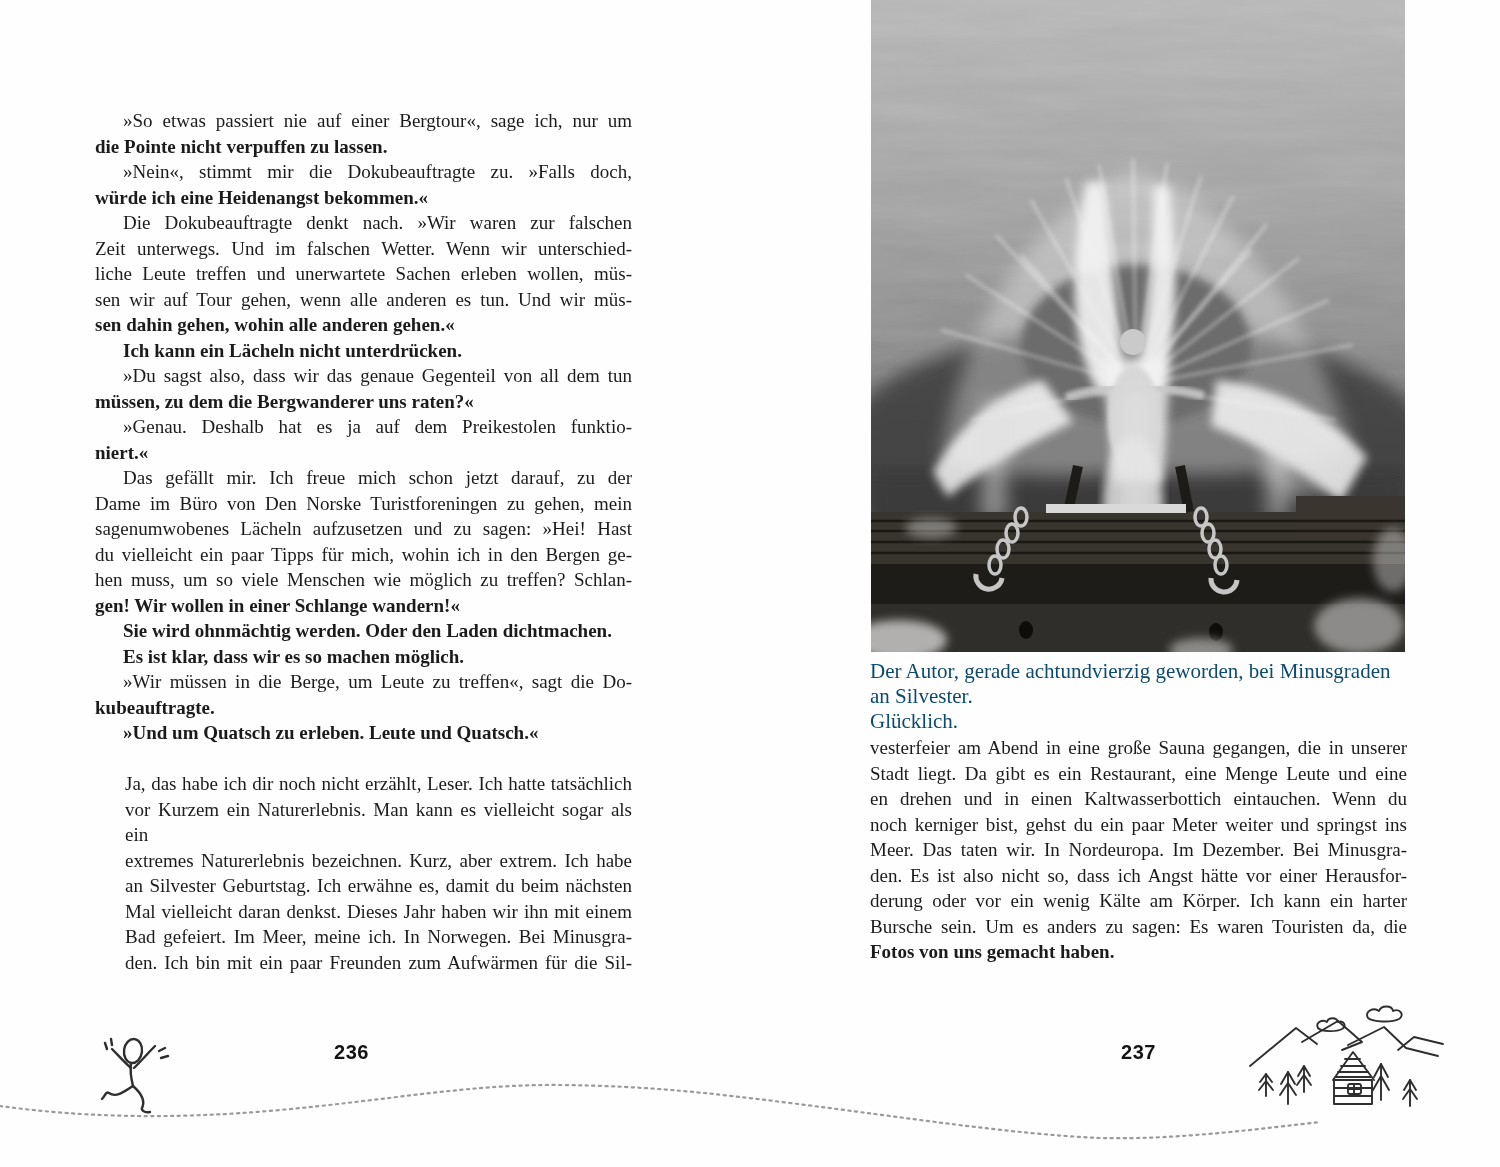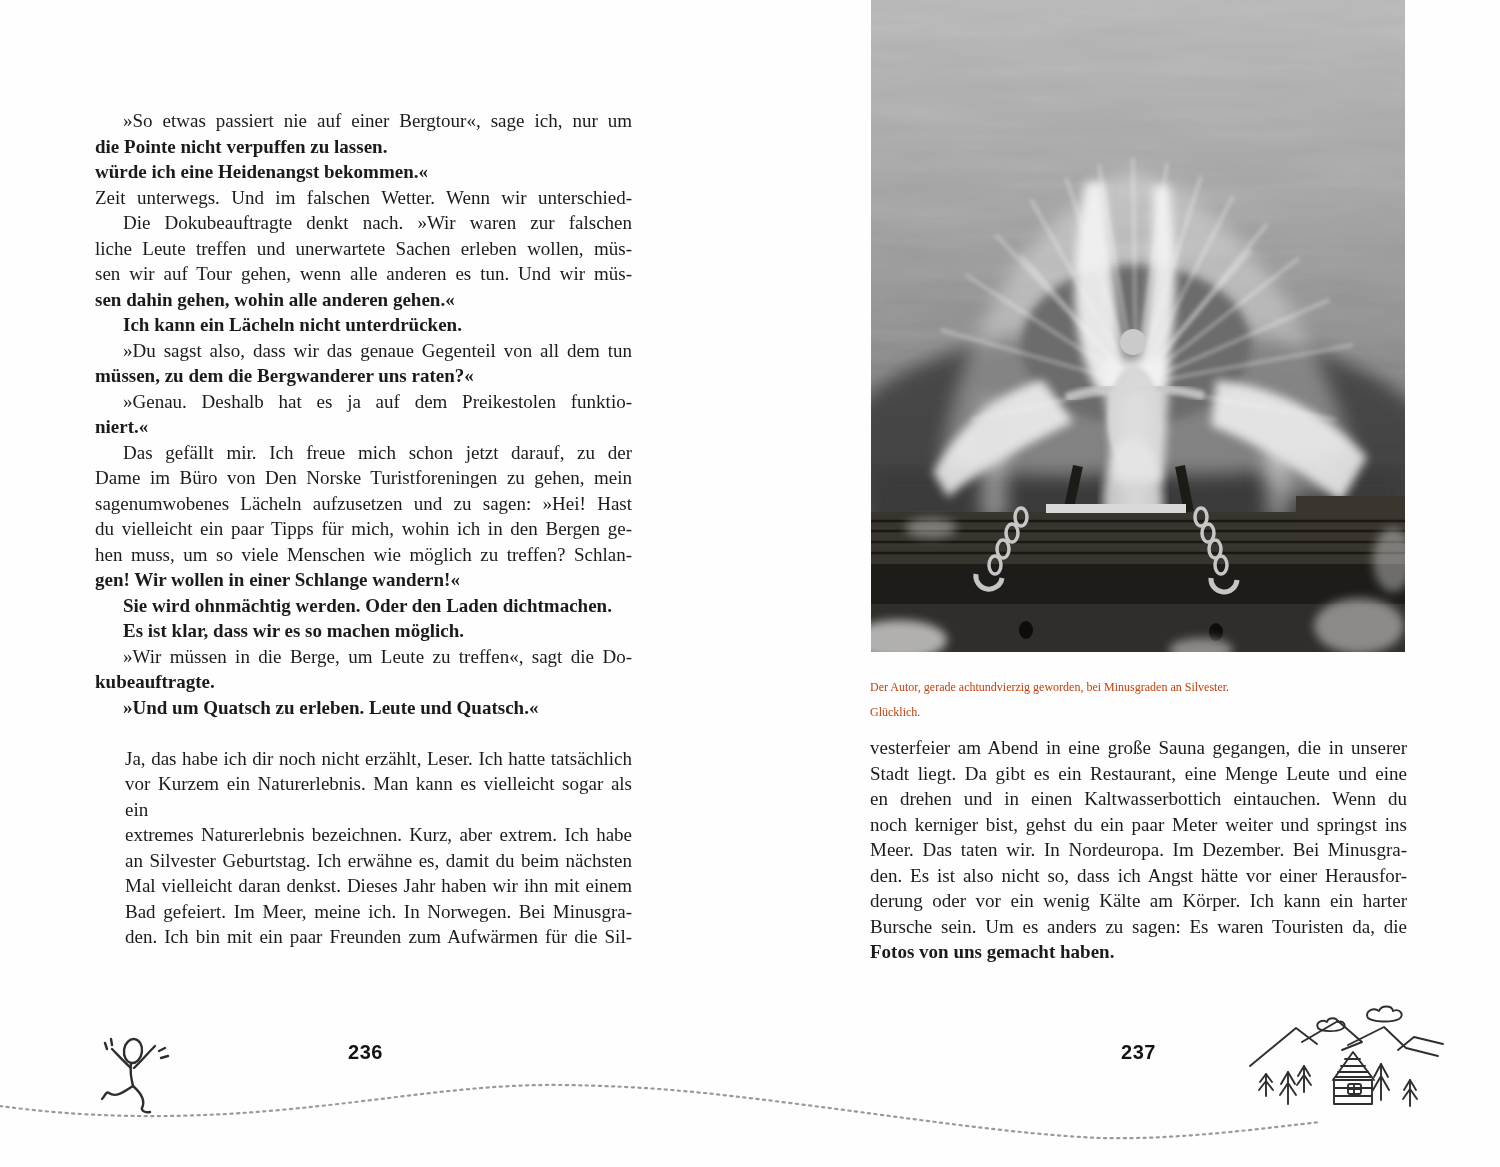"»Nein«, stimmt mir die Dokubeauftragte" div.line { html: none -> <div>»Nein«, stimmt mir die Dokubeauftragte zu. »Falls doch,</div> }
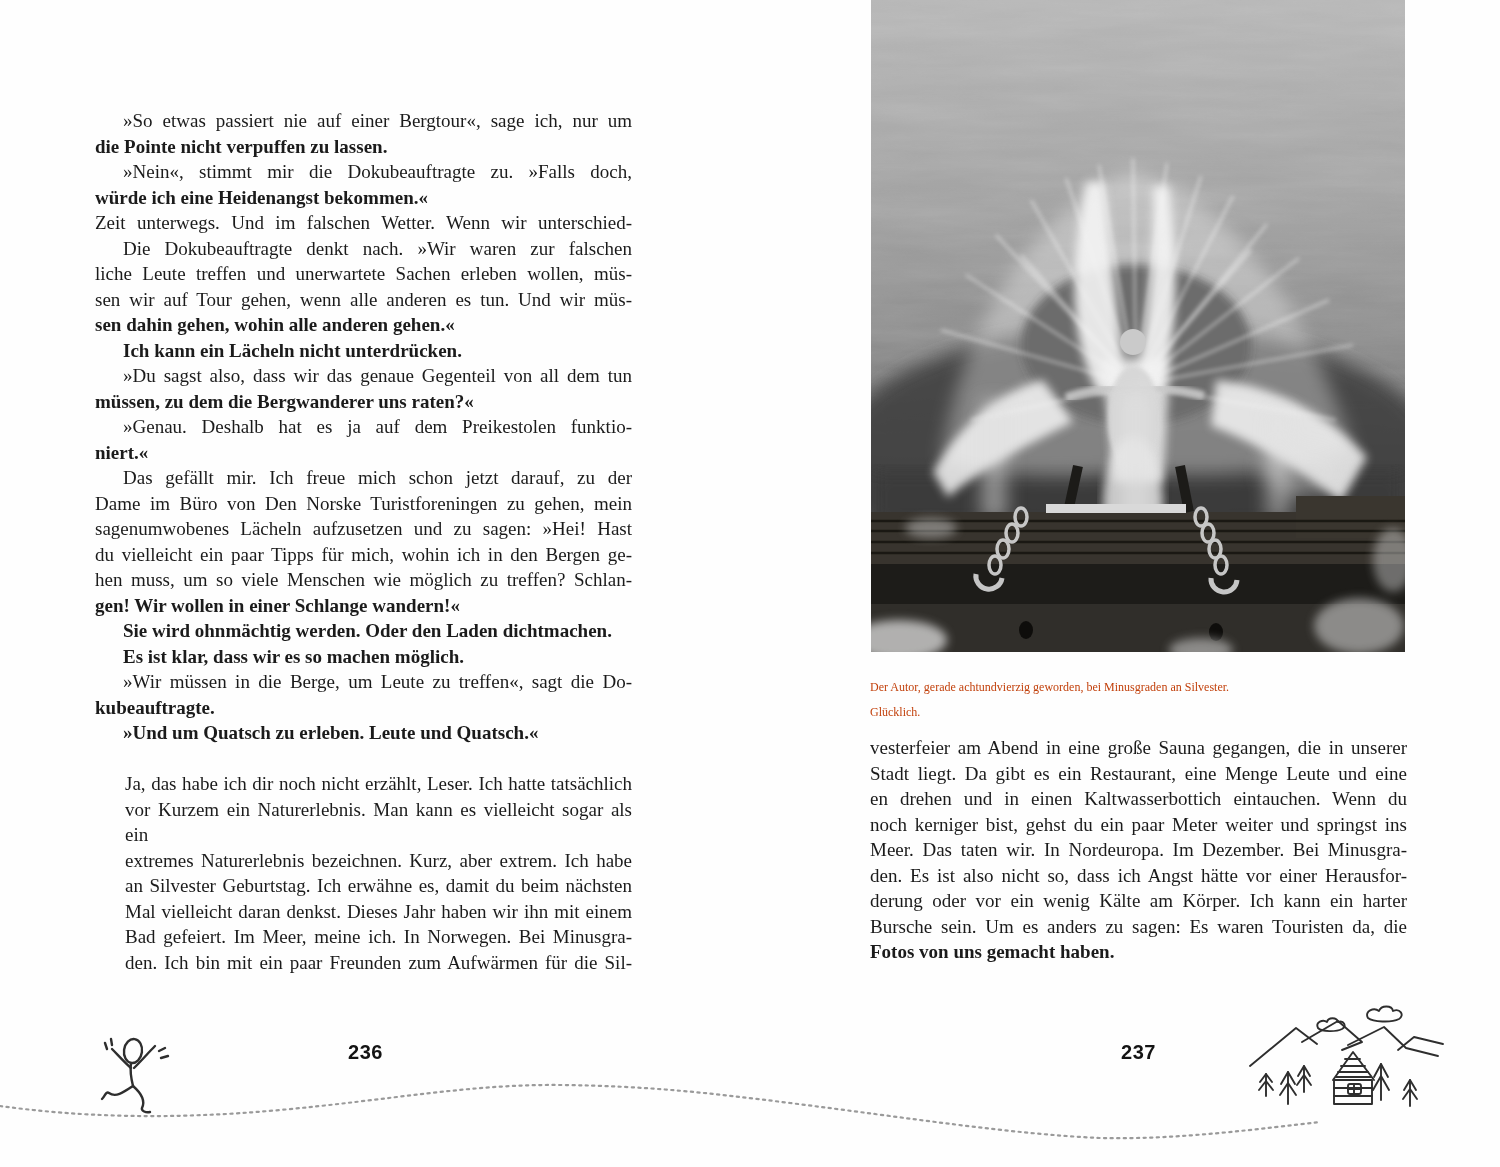"Zeit unterwegs. Und im falschen" div.line { order: before "Die Dokubeauftragte denkt nach. »Wir" -> after "Die Dokubeauftragte denkt nach. »Wir" }
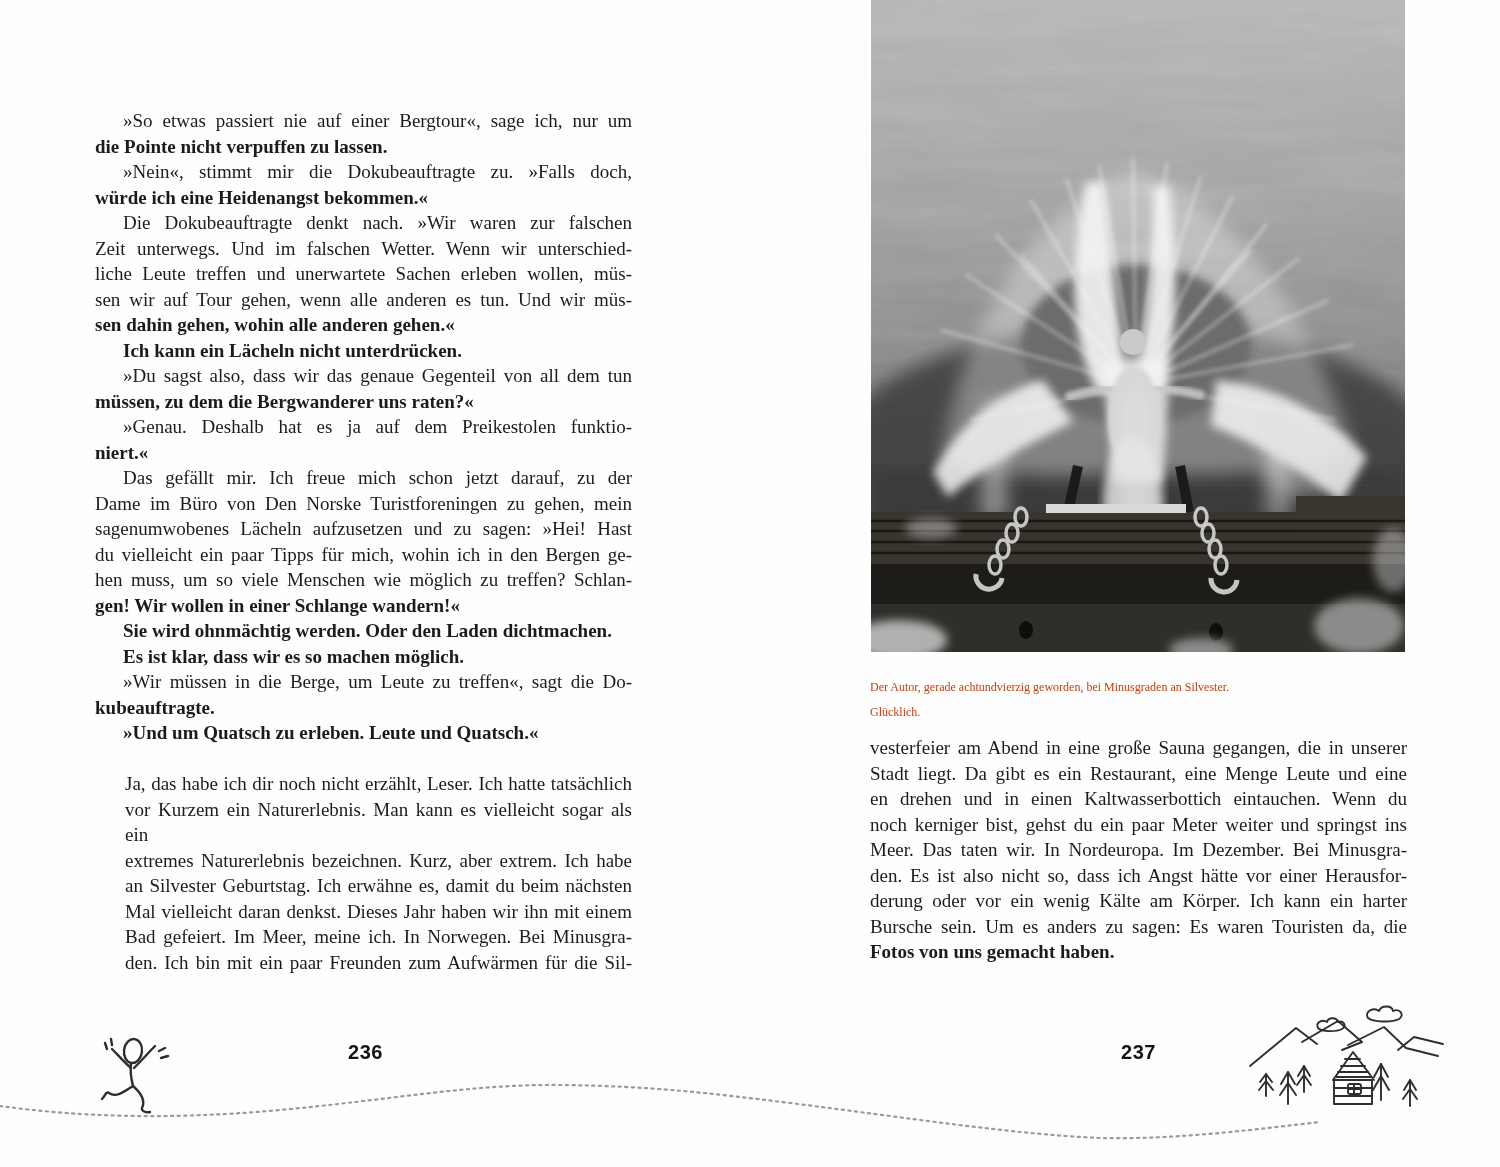"Der Autor, gerade achtundvierzig" .caption { color: #c2410c -> #0c4a6e; font-size: 12px -> 21px; margin-top: 16px -> none }
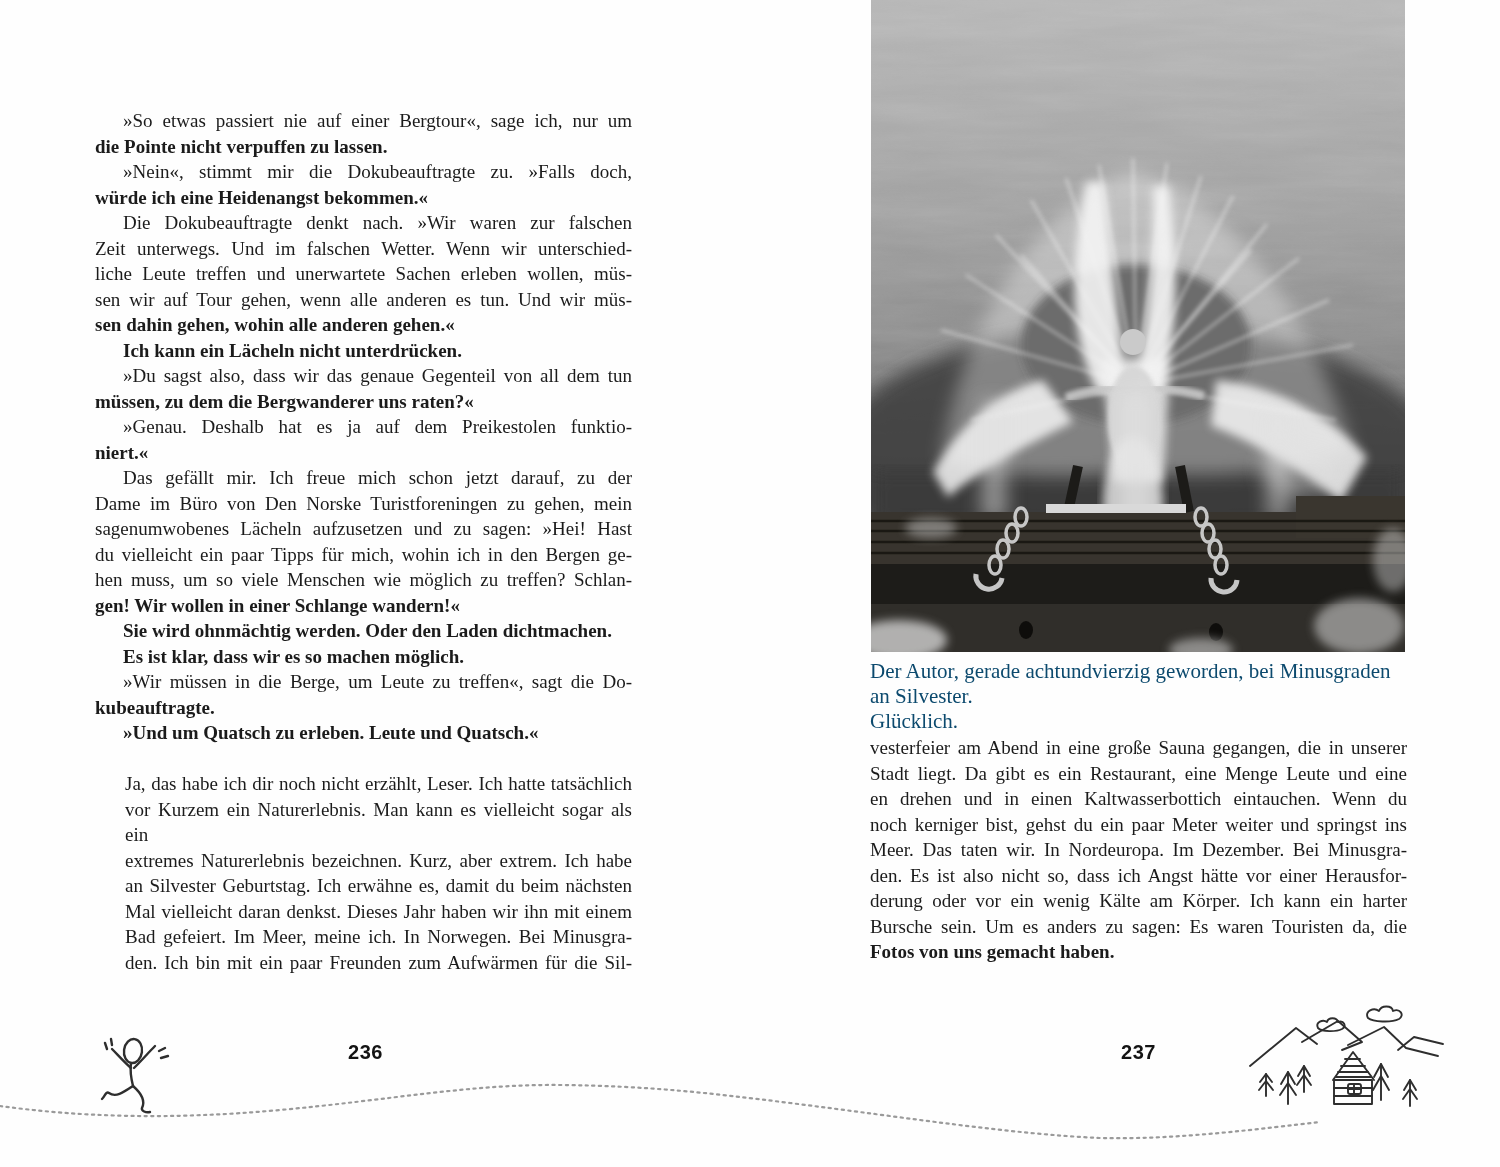"236" #pagenum-left { left: 97px -> 83px }
